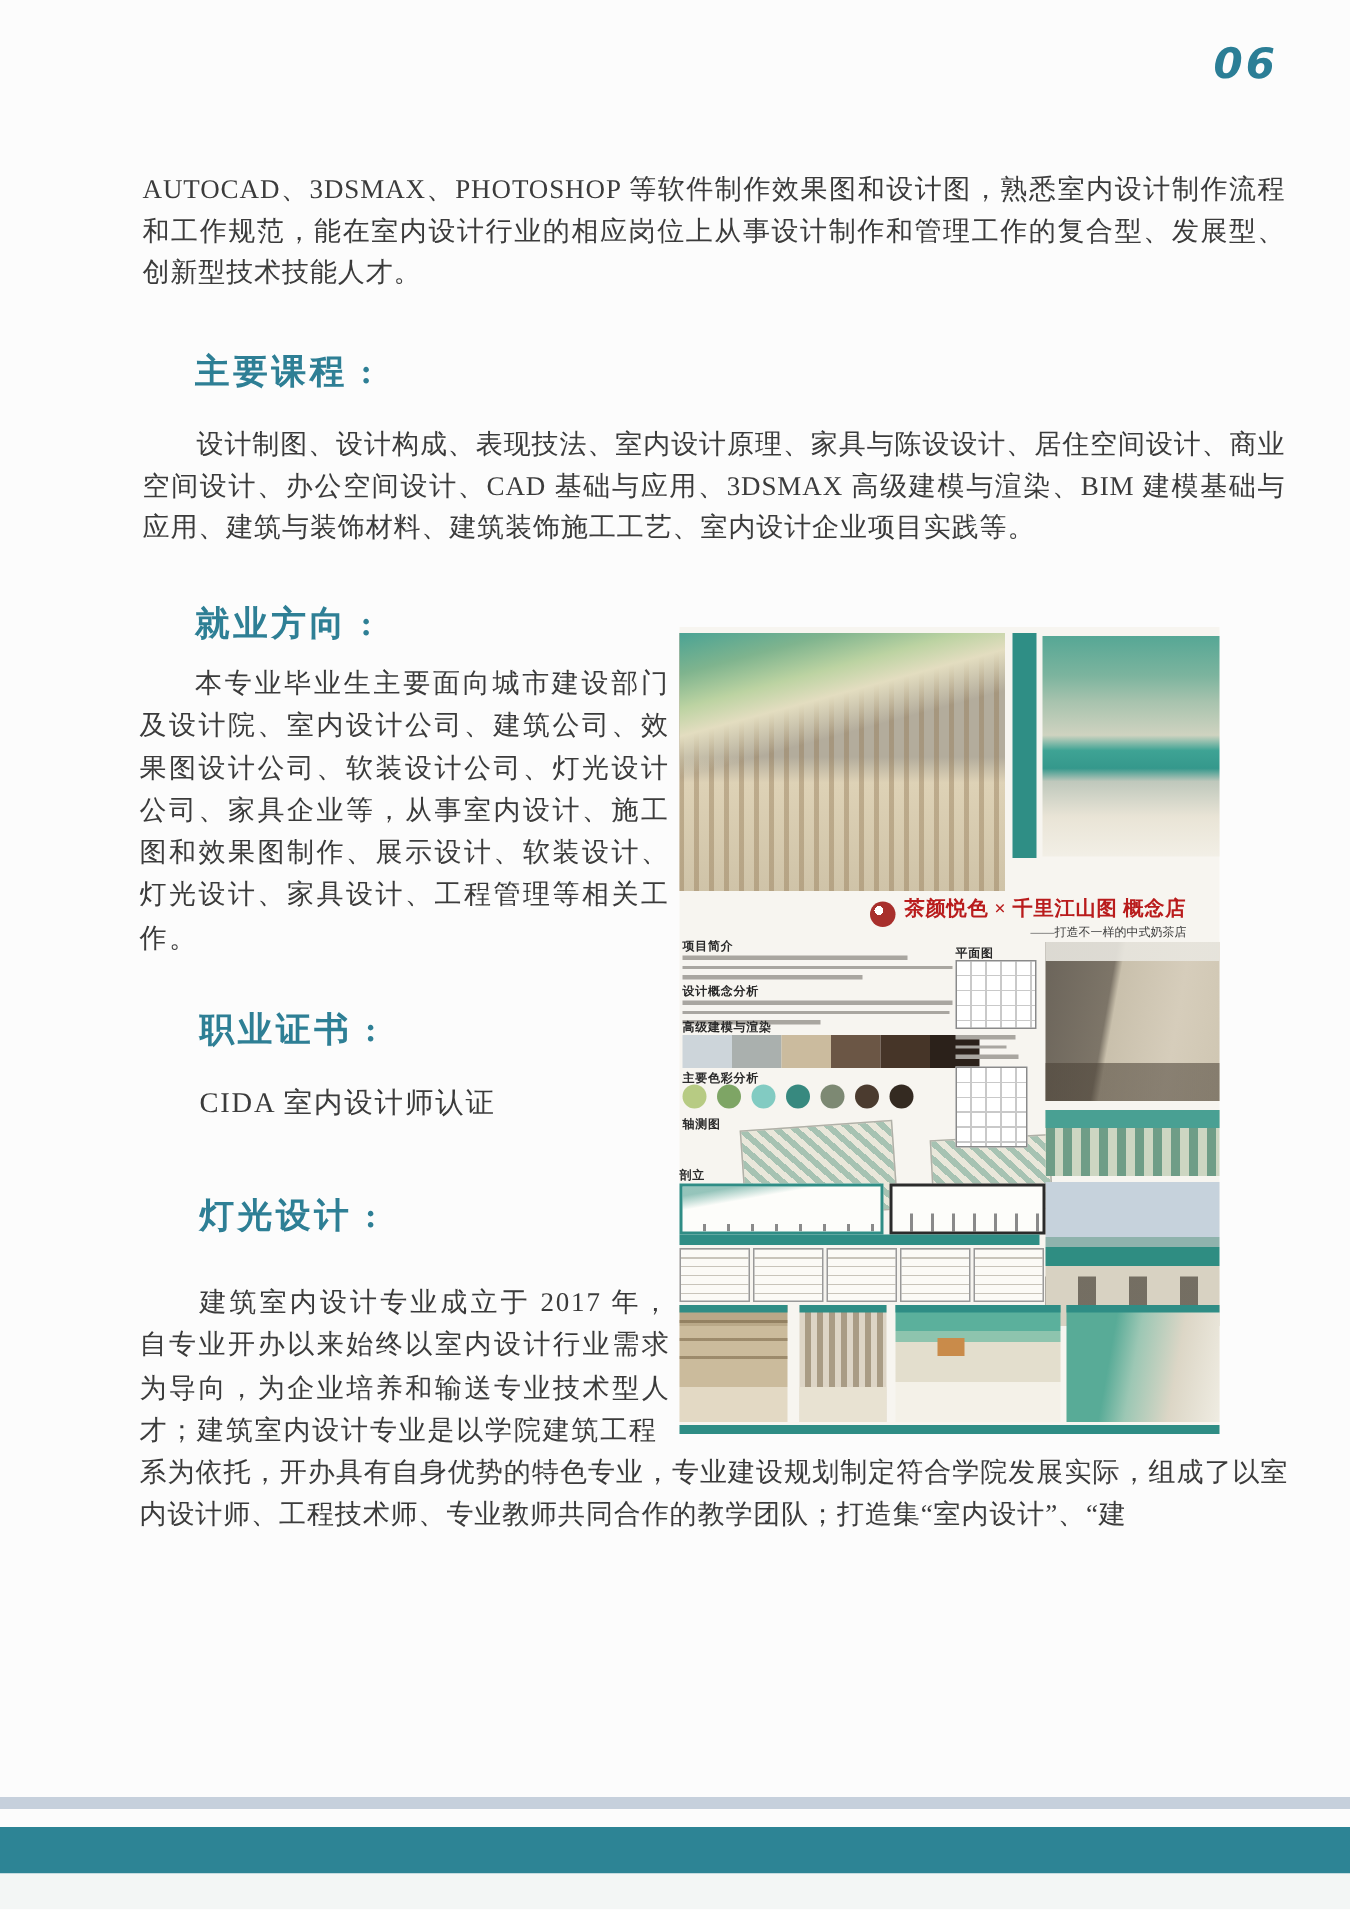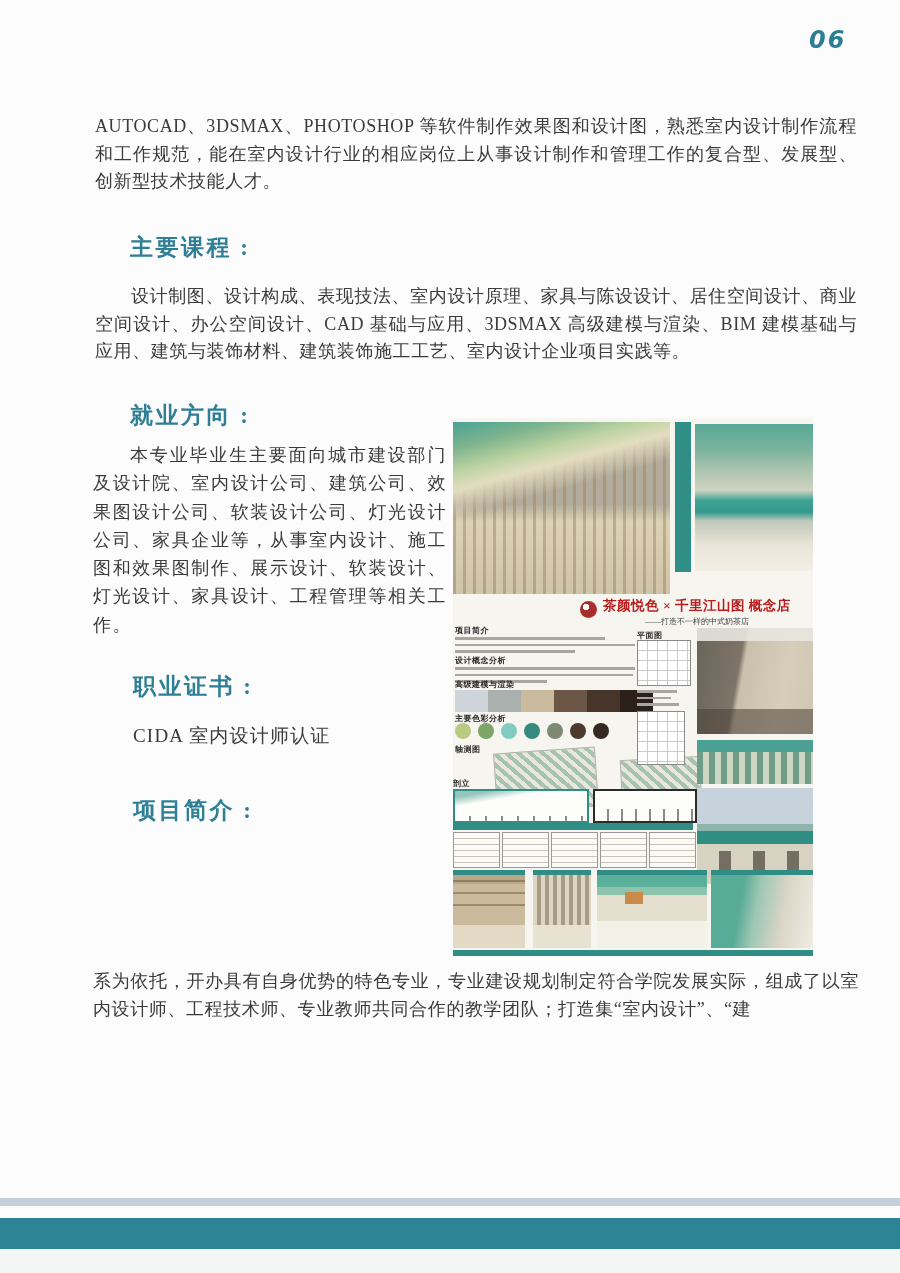"06" .page-number { font-size: 24px -> 28px }
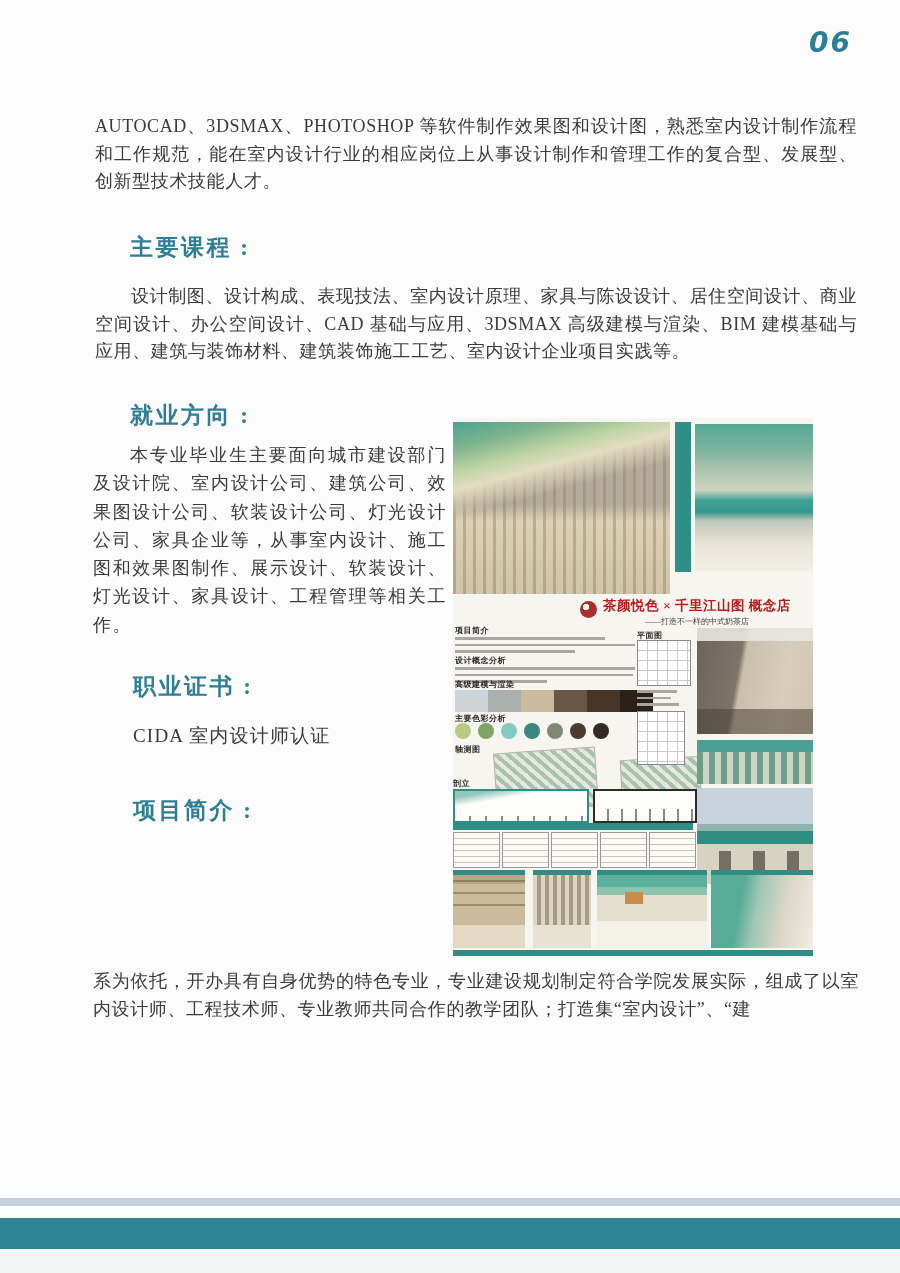"——打造不一样的中式奶茶店" .c-subtitle { text-align: center -> right }
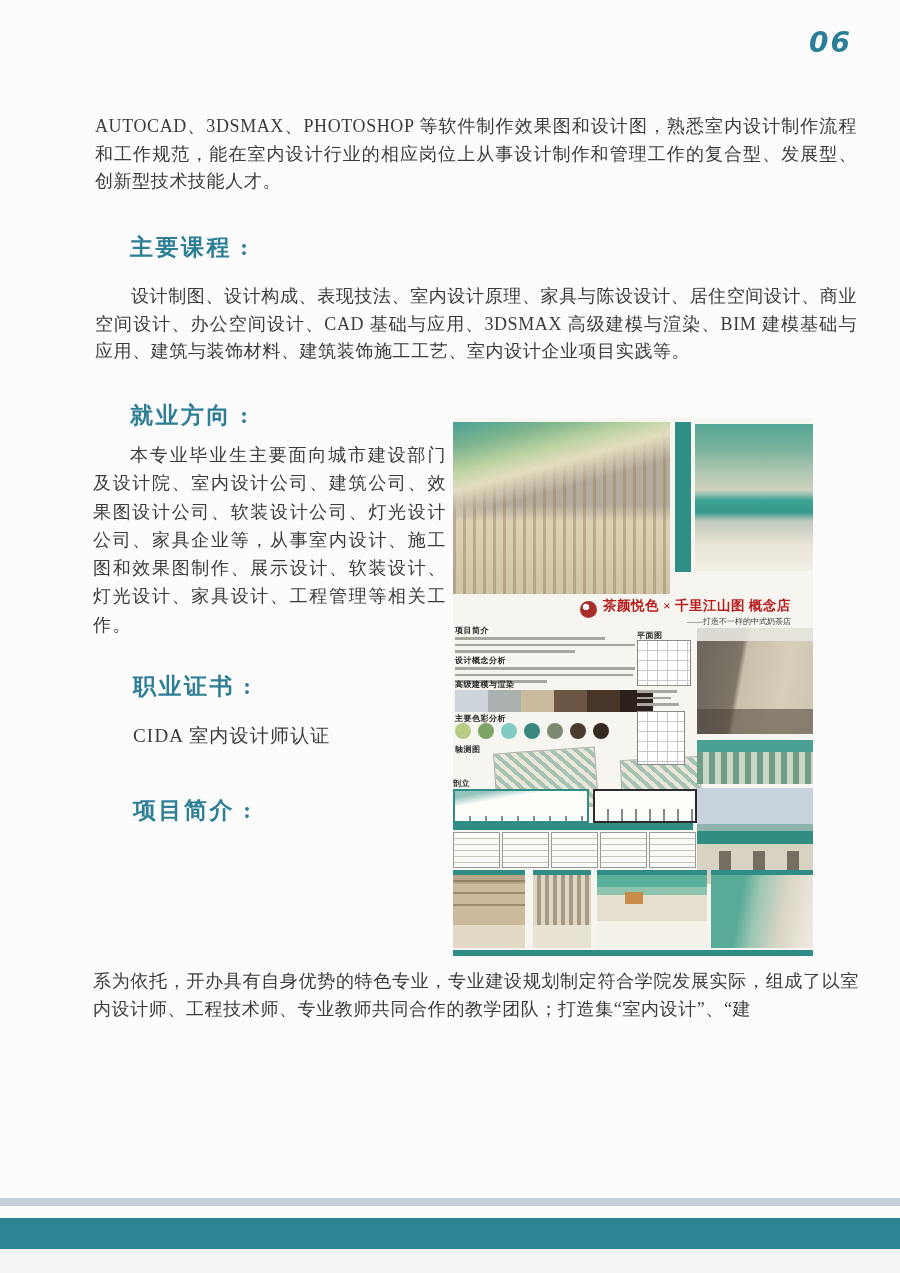"项目简介 :" h3.sec { text: 项目简介 -> 灯光设计 }
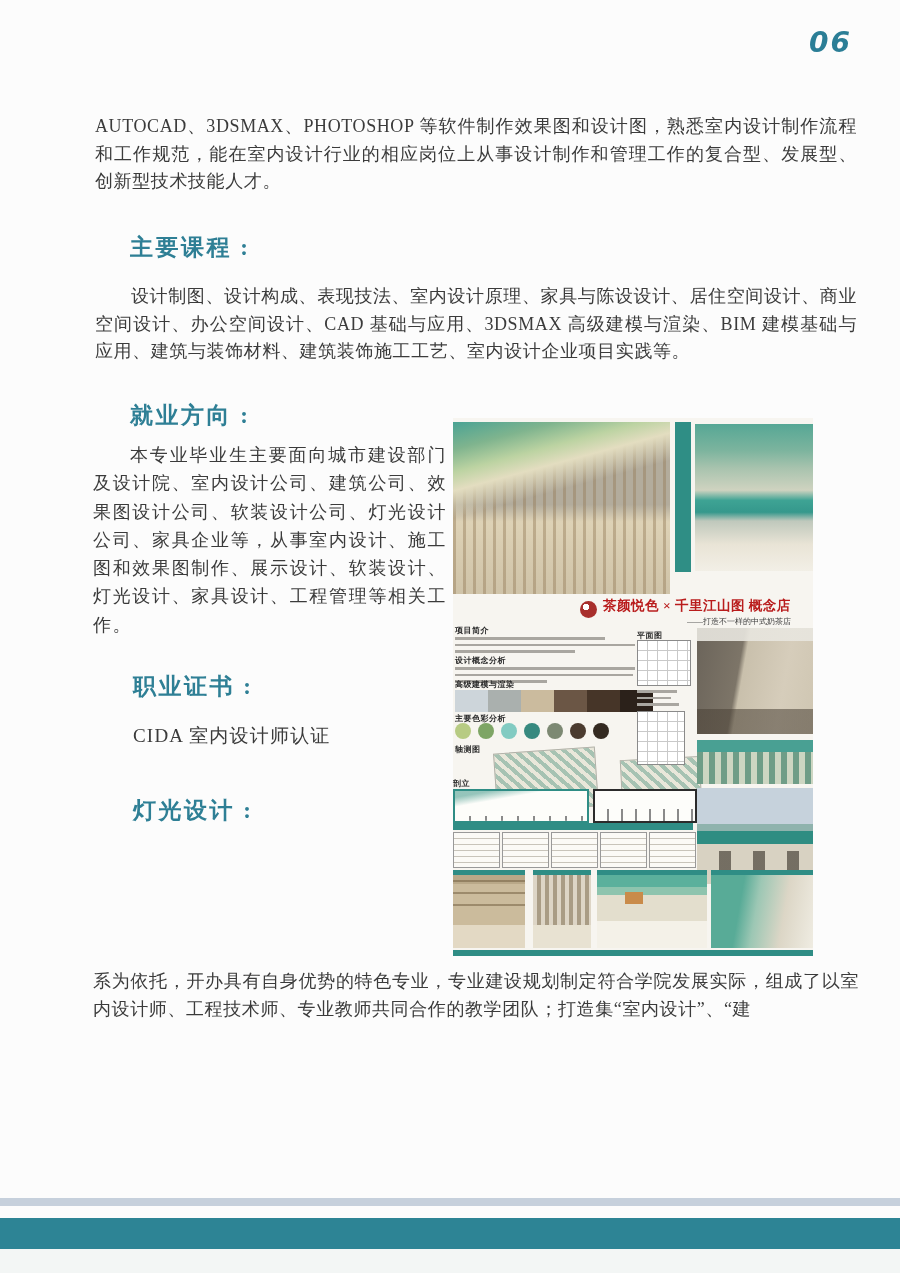"建筑室内设计专业成立于 2017" p.para { html: none -> <p>建筑室内设计专业成立于 2017 年，自专业开办以来始终以室内设计行业需求为导向，为企业培养和输送专业技术型人才；建筑室内设计专业是以学院建筑工程</p> }
